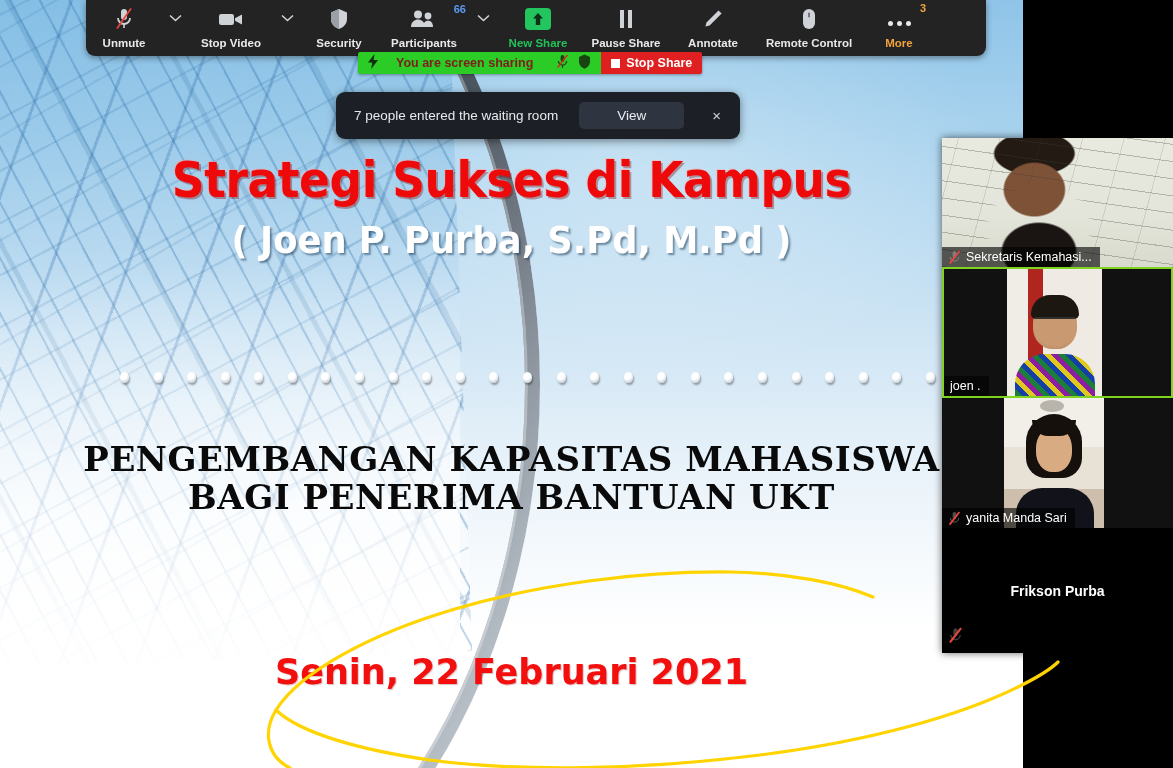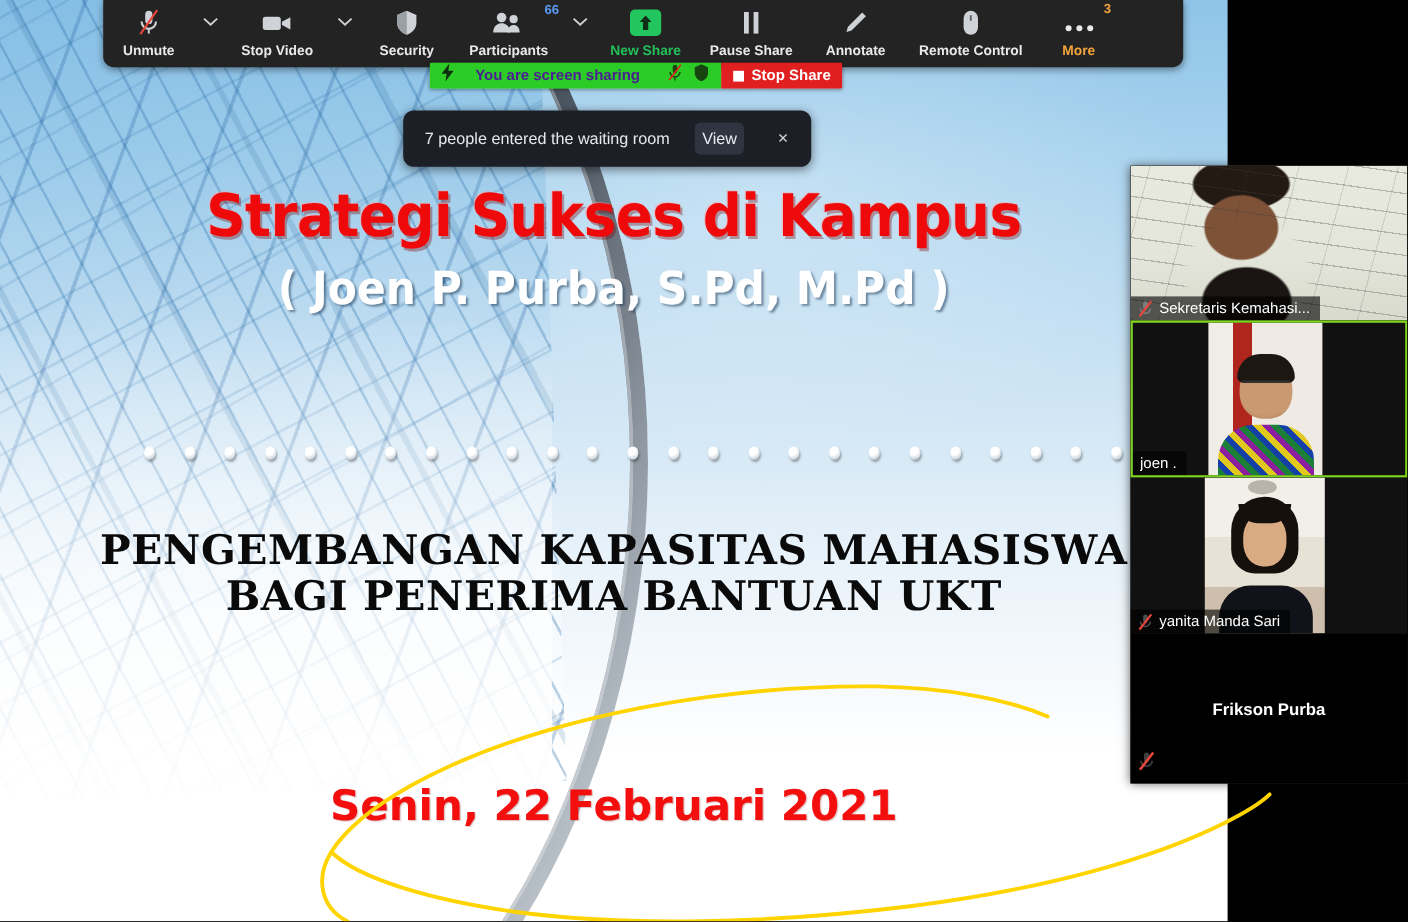"You are screen sharing" .share-text { color: #4c1d95 -> #7f1d1d }
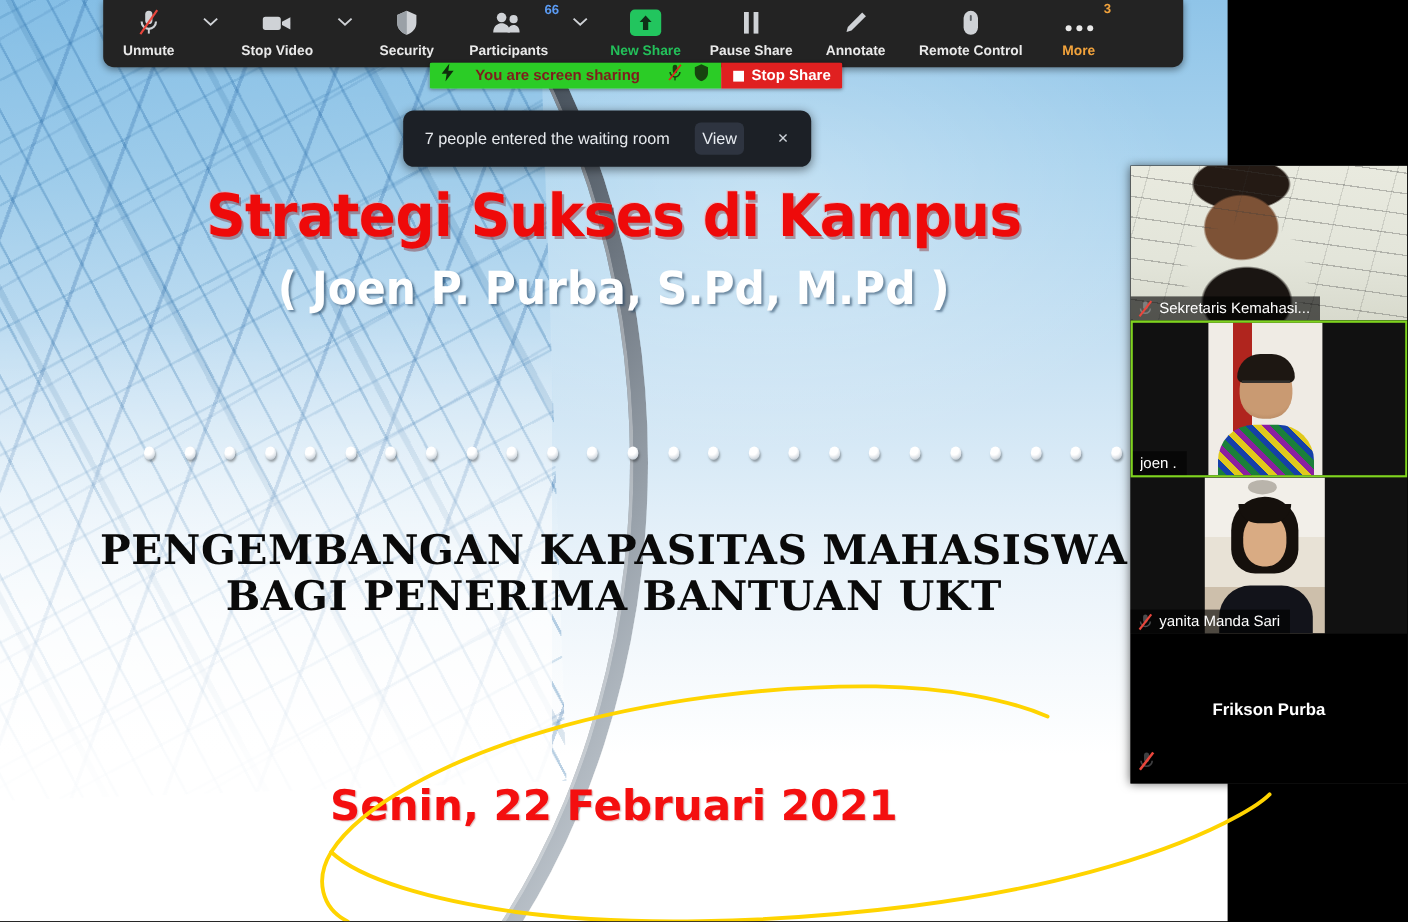"View" .toast-view { padding: 6px 6px -> 6px 38px }
